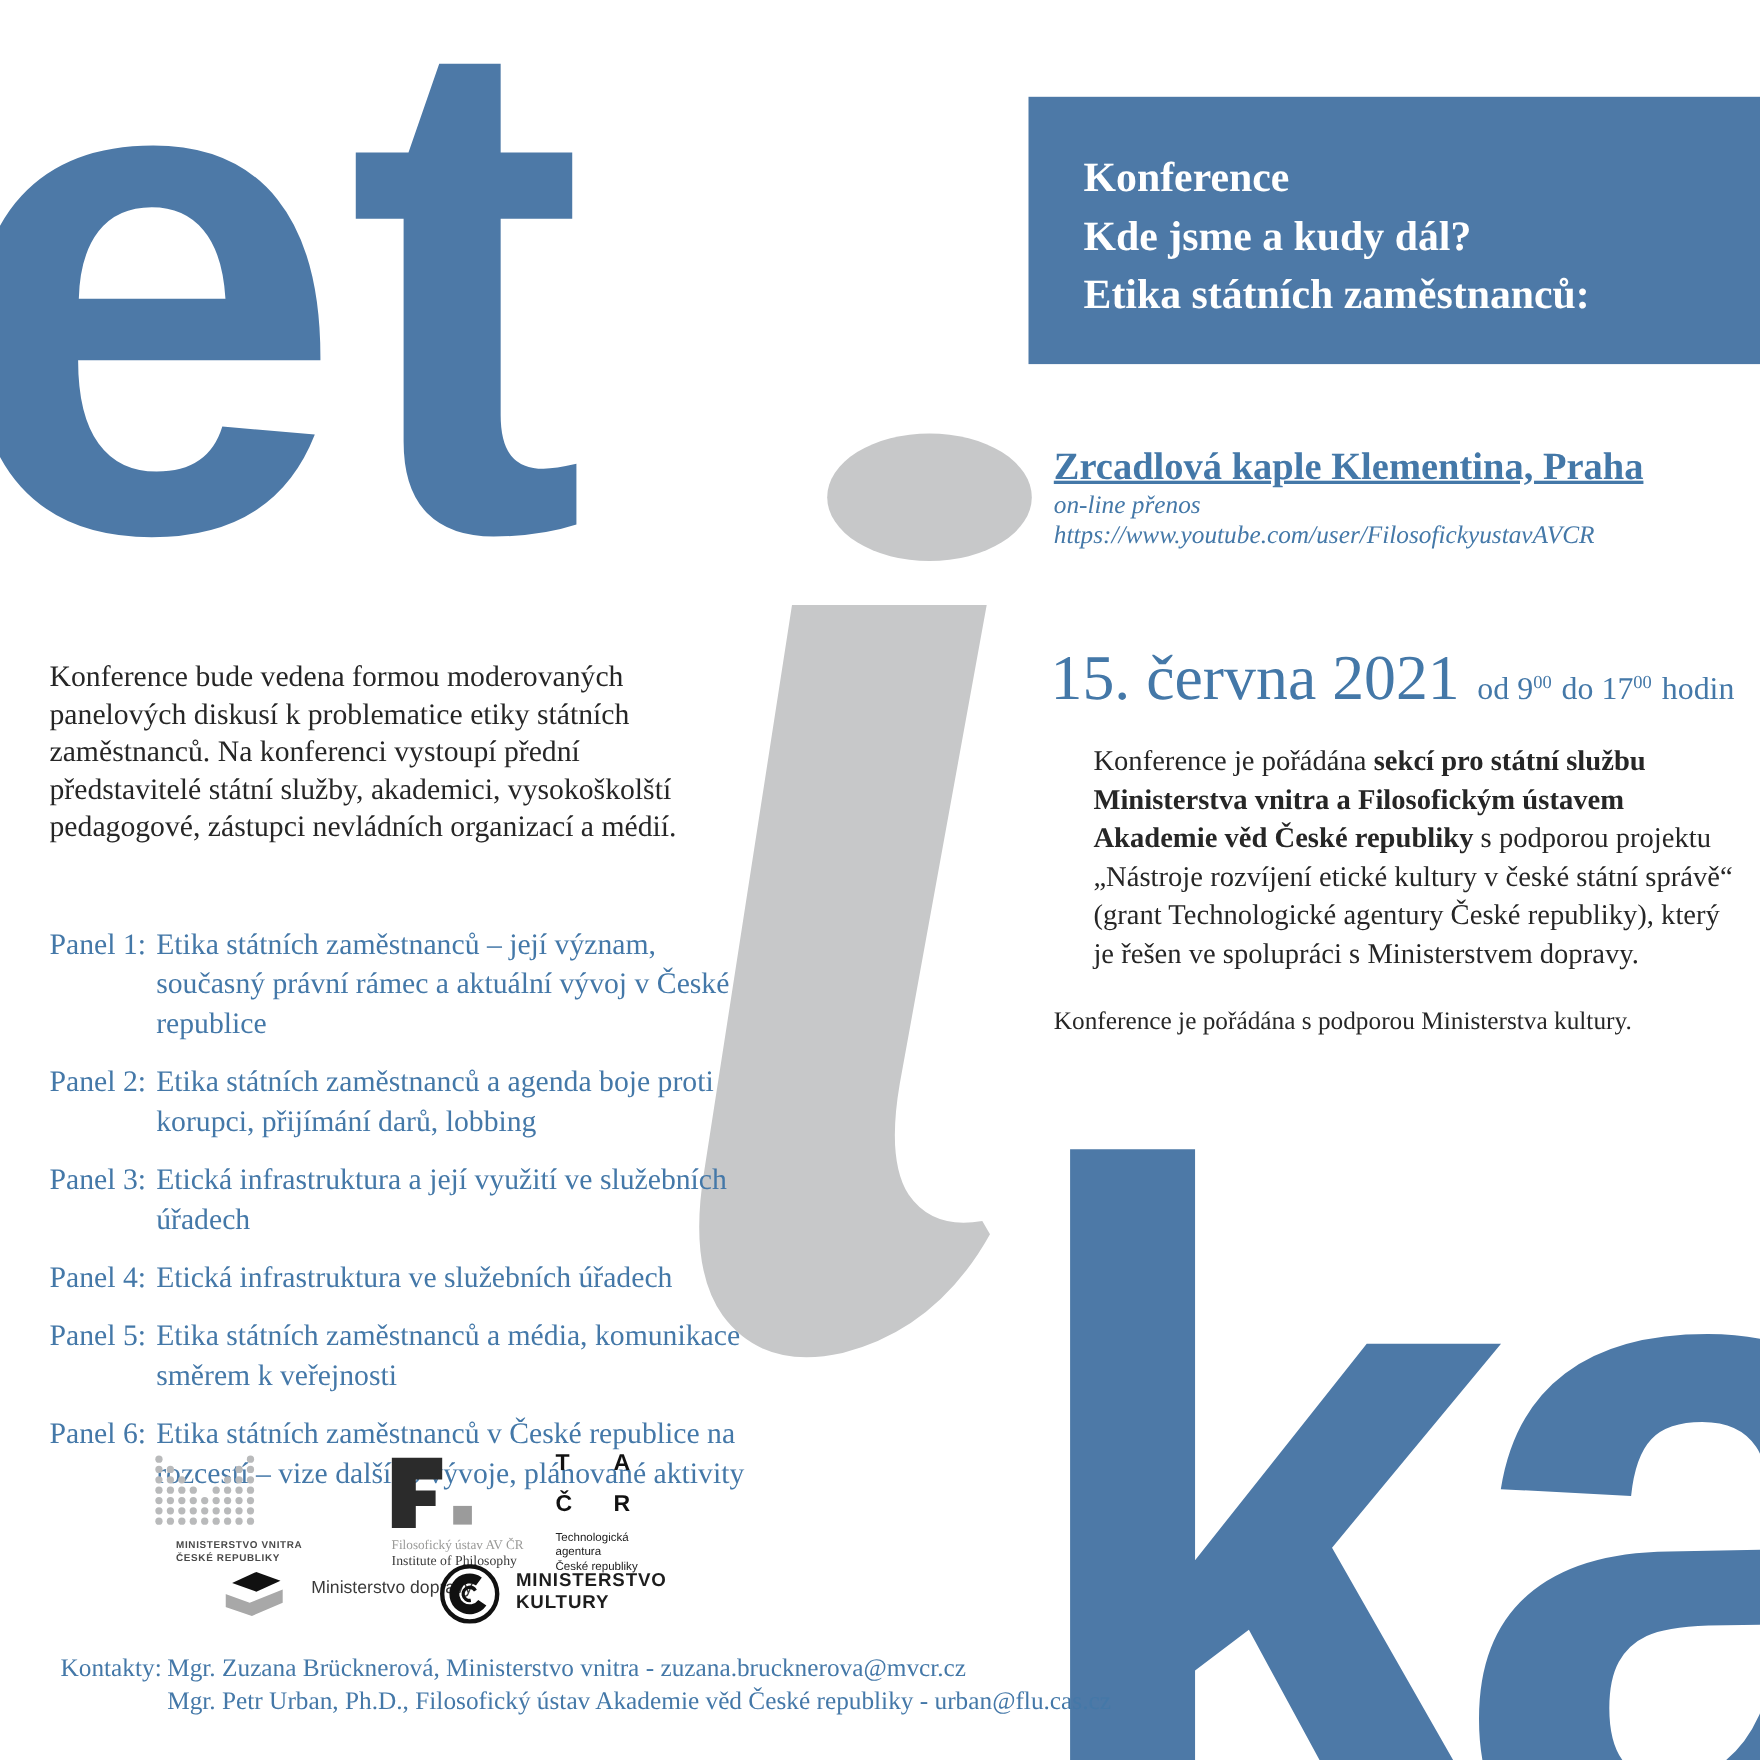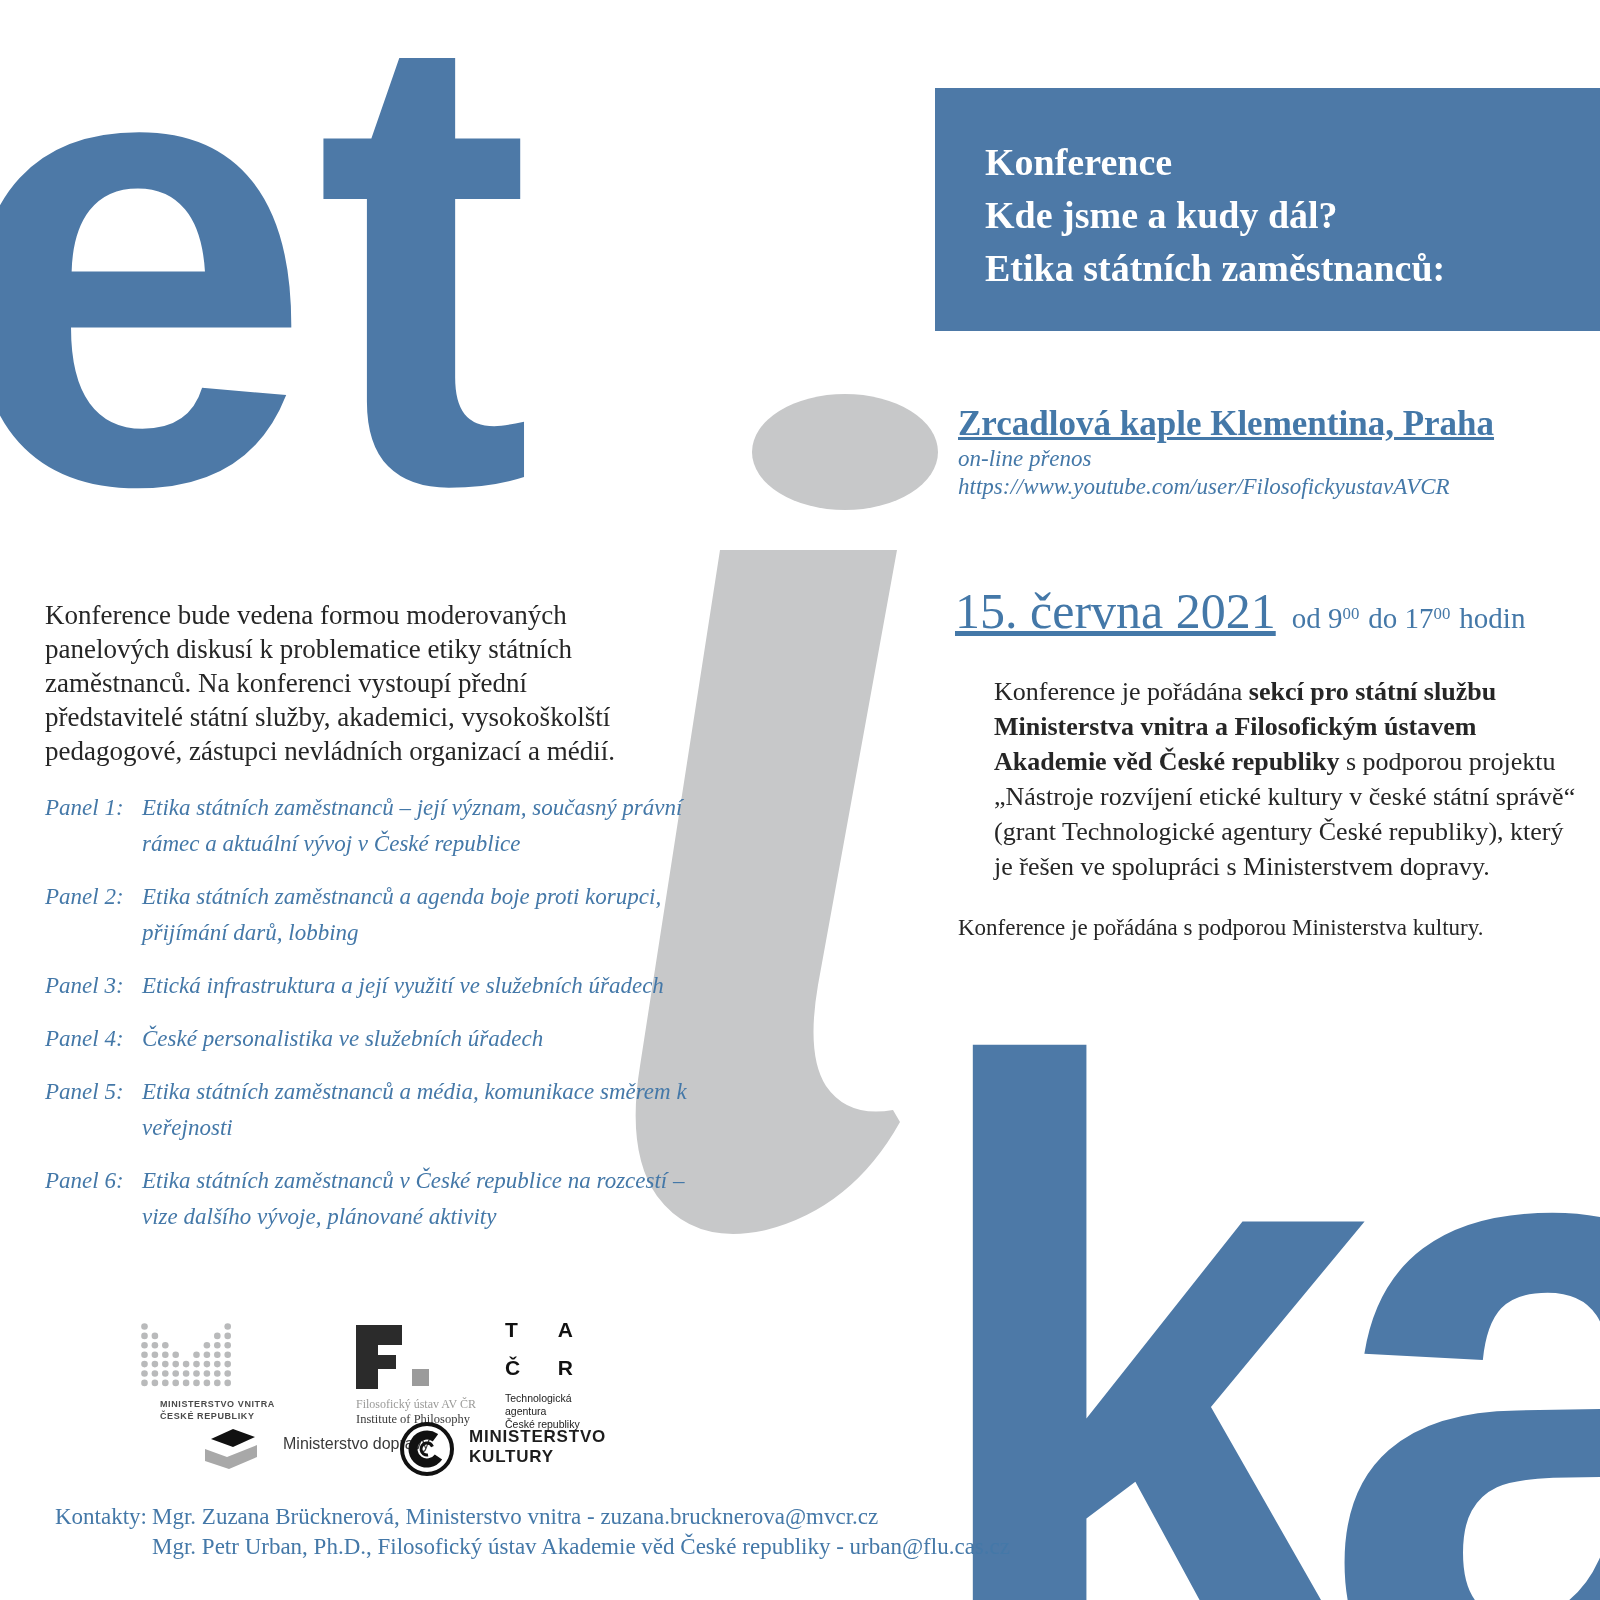"15. června 2021" .date-main { font-size: 50px -> 58px; text-decoration: underline -> none }
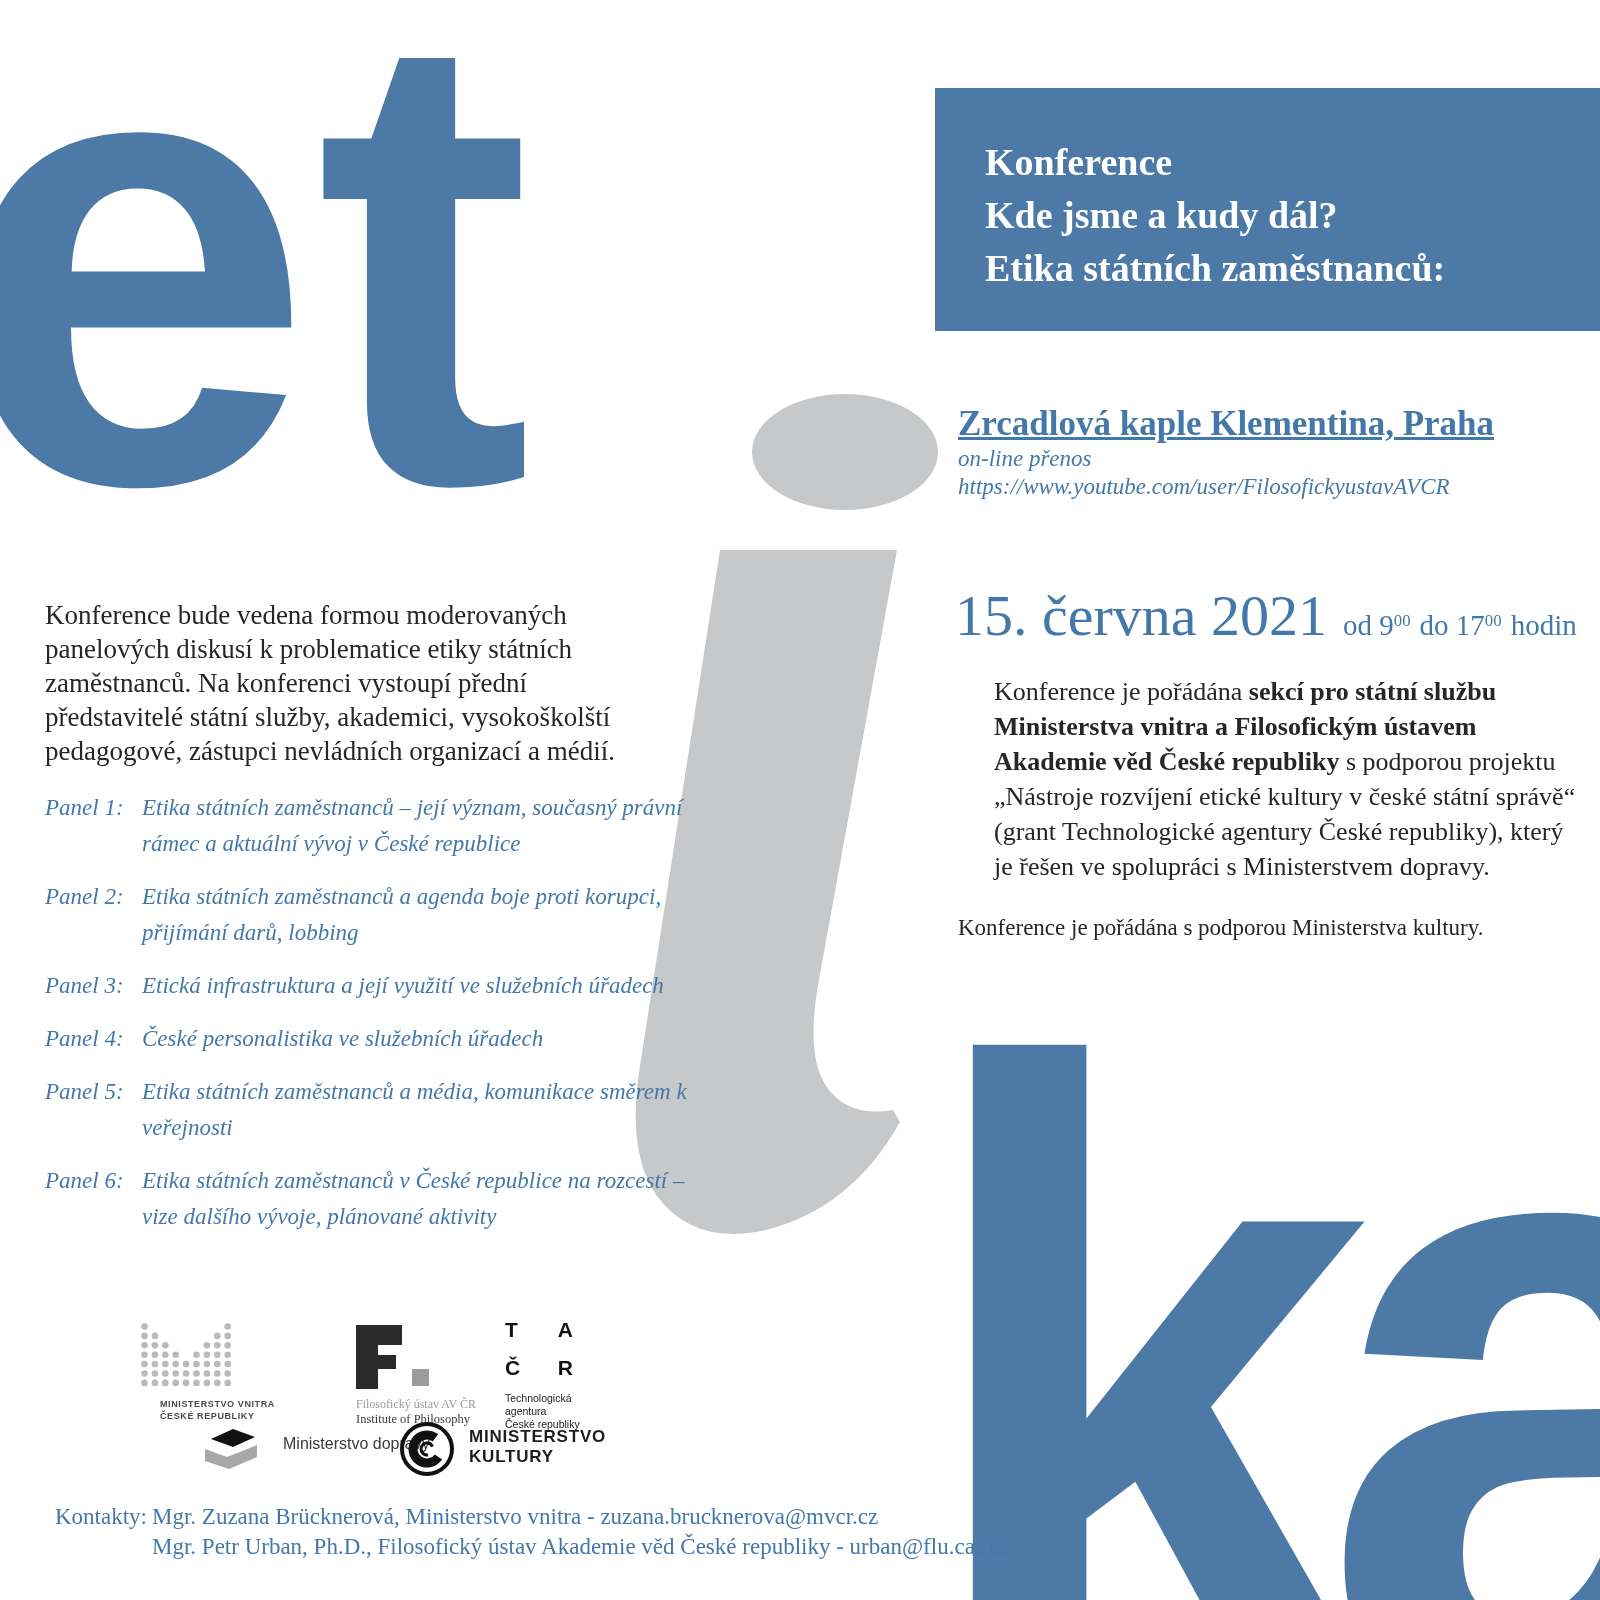"Panel 1:" .panels { font-size: 23px -> 27px; font-style: italic -> none; top: 790px -> 840px }
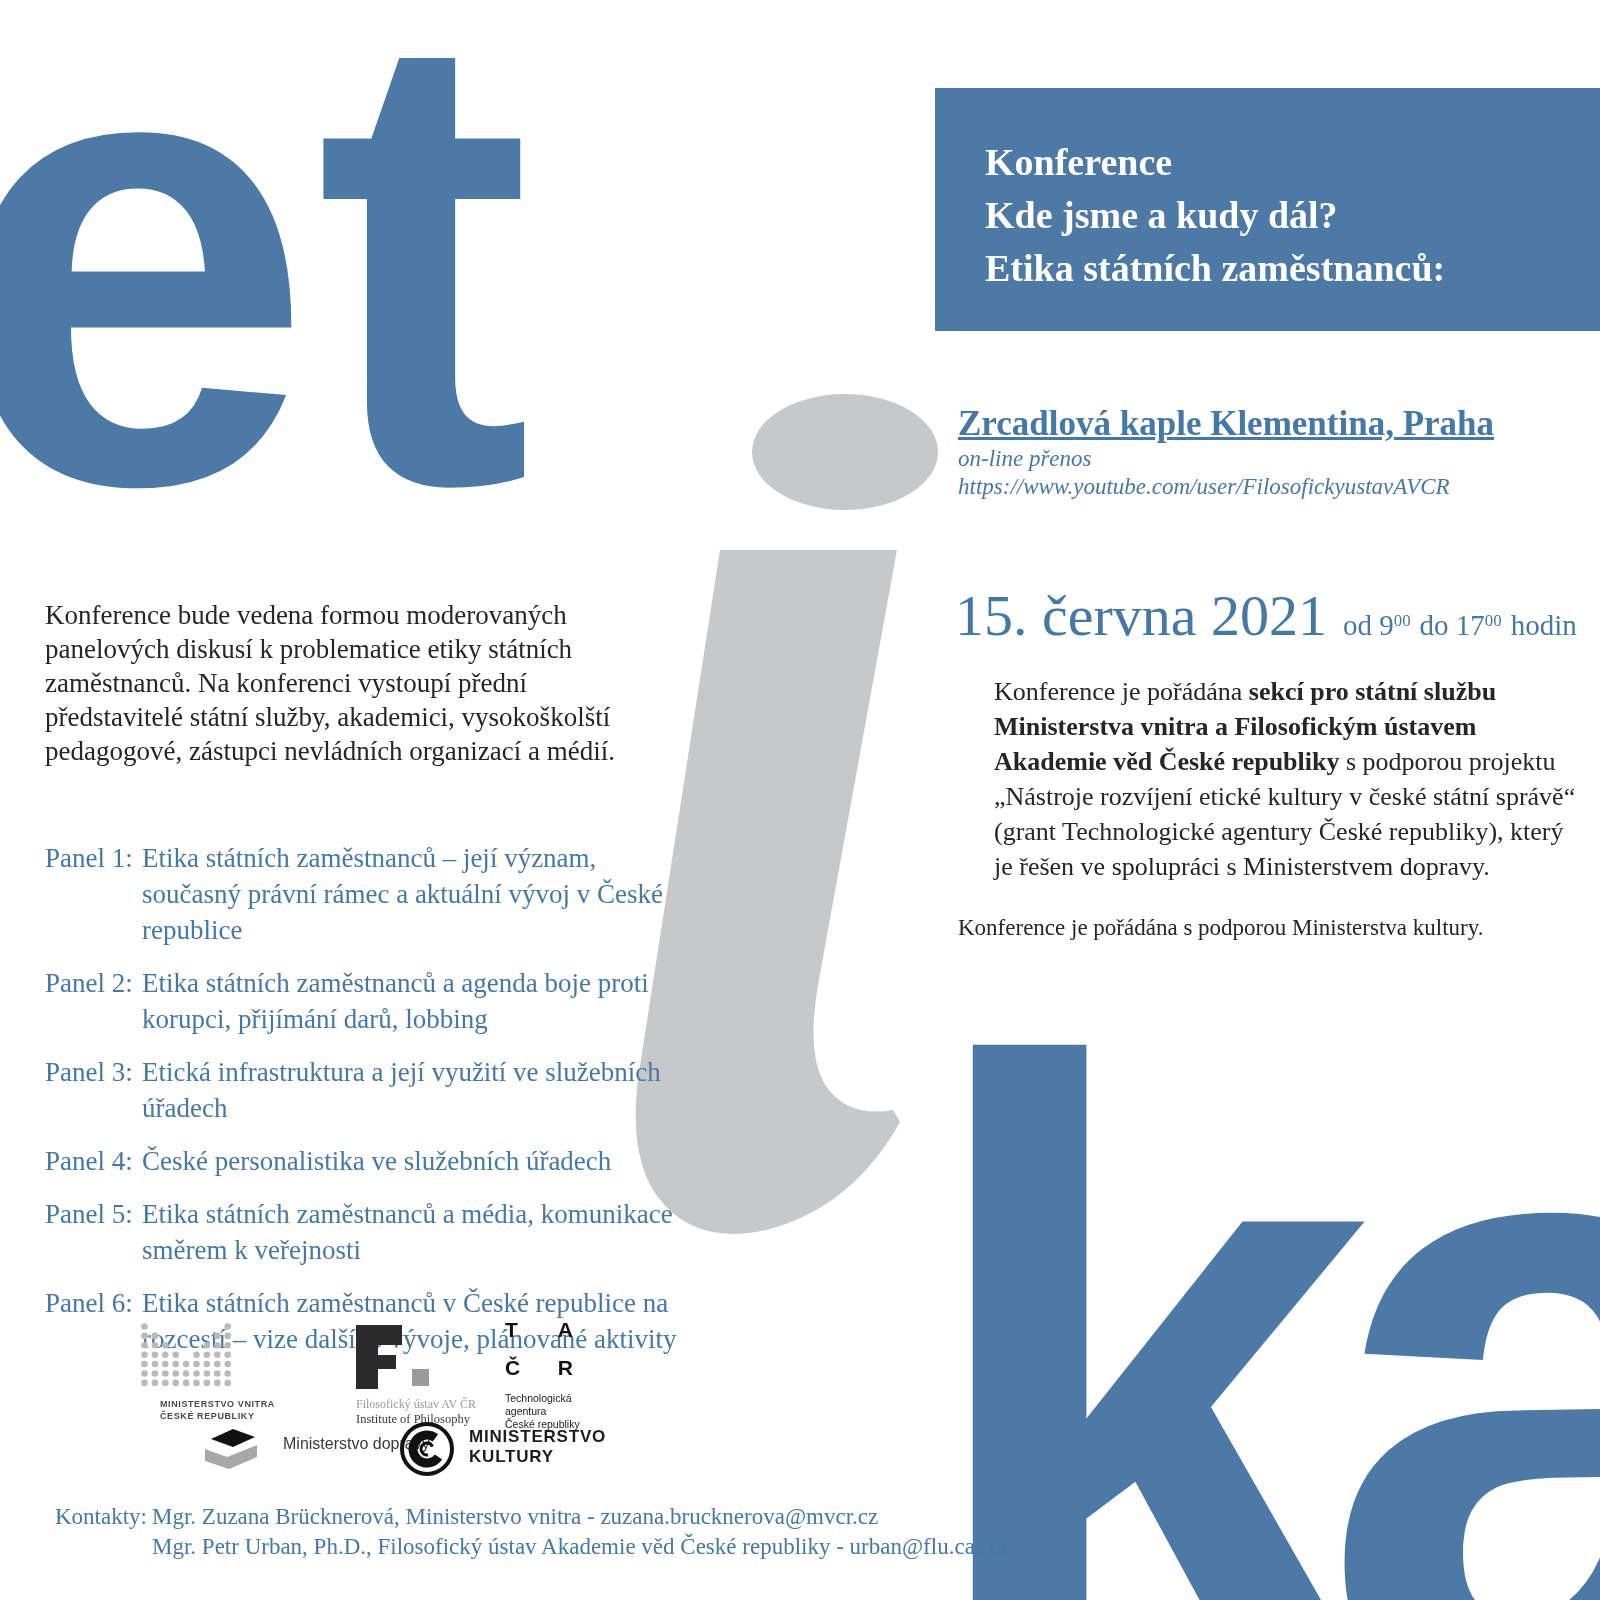"České personalistika ve služebních" div.panel-text { text: České personalistika -> Etická infrastruktura }
